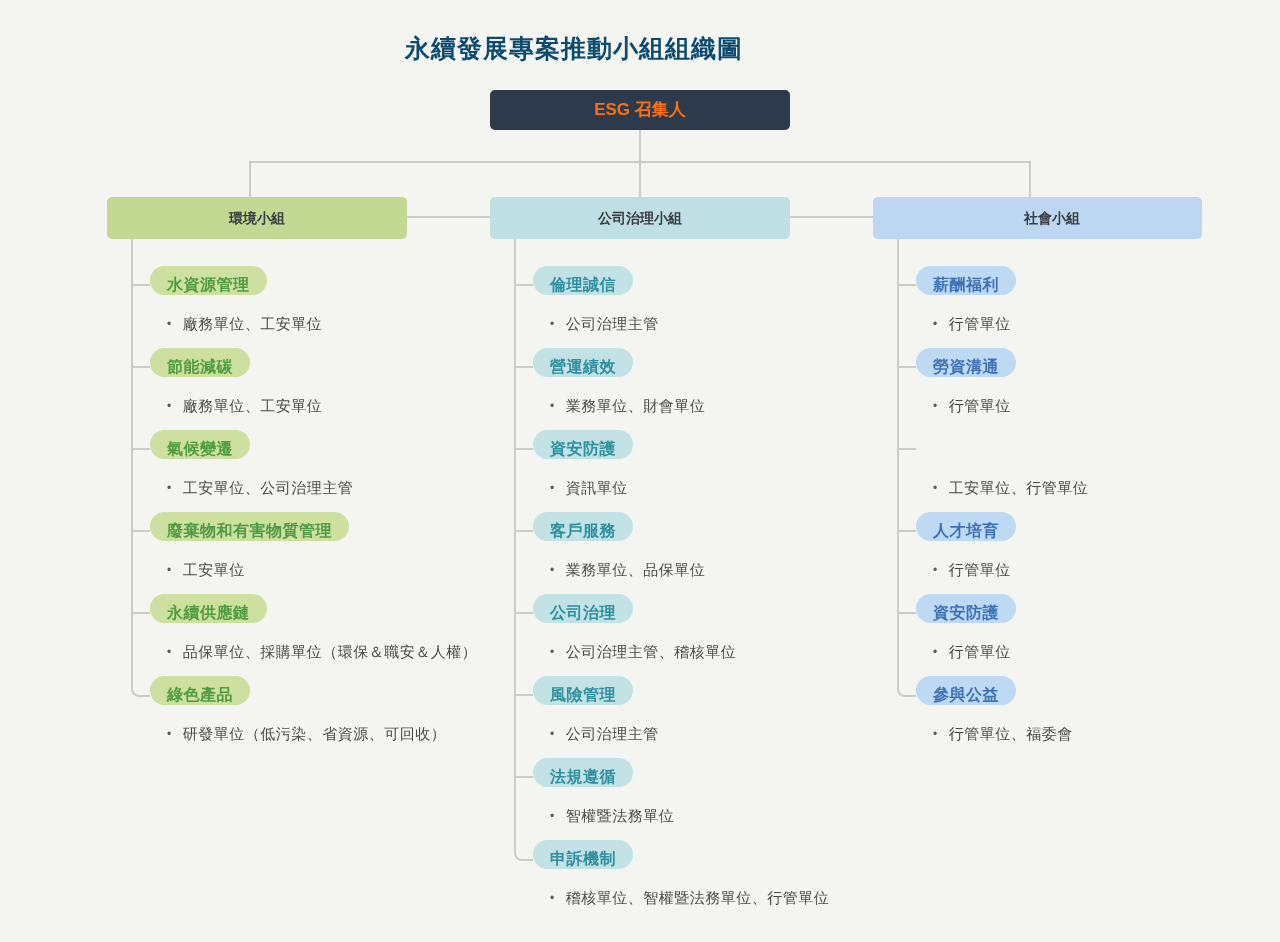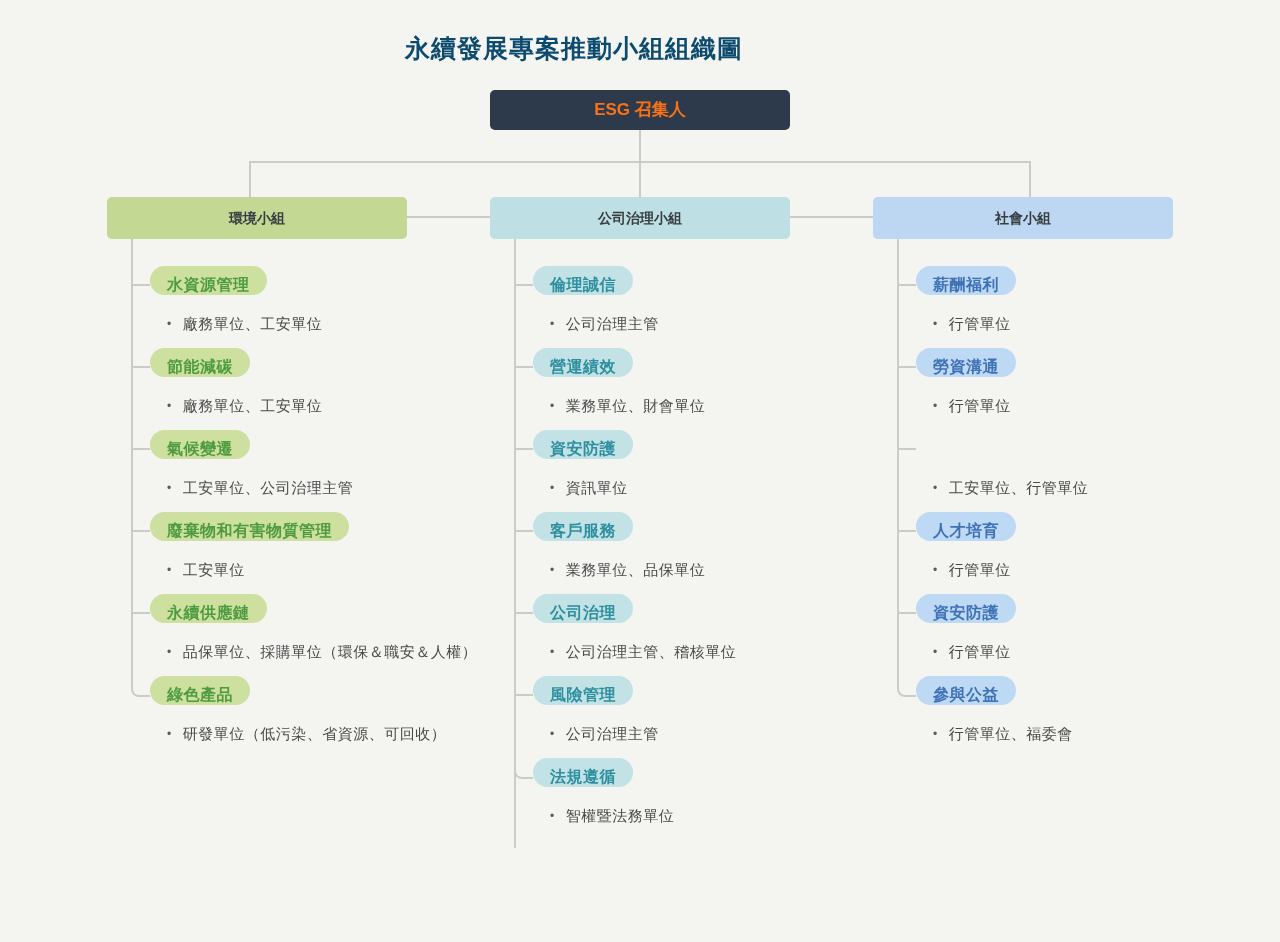"社會小組" .gh-2 { padding-left: none -> 29px }
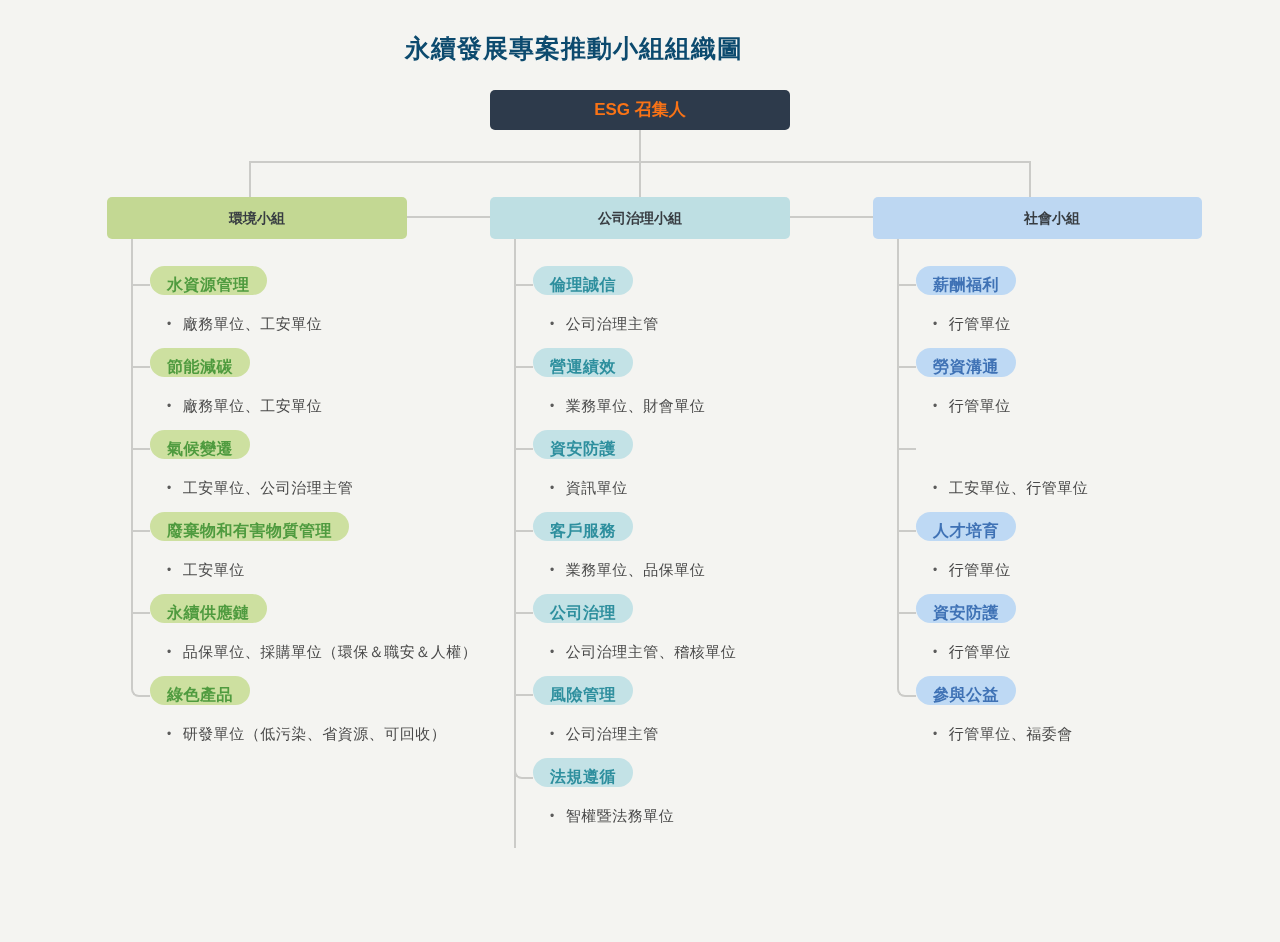"申訴機制" div.item { html: none -> <div> <span>申訴機制</span> <div><span>•</span><span>稽核單位、智權暨法務單位、行管單位</span></div> </div> }
